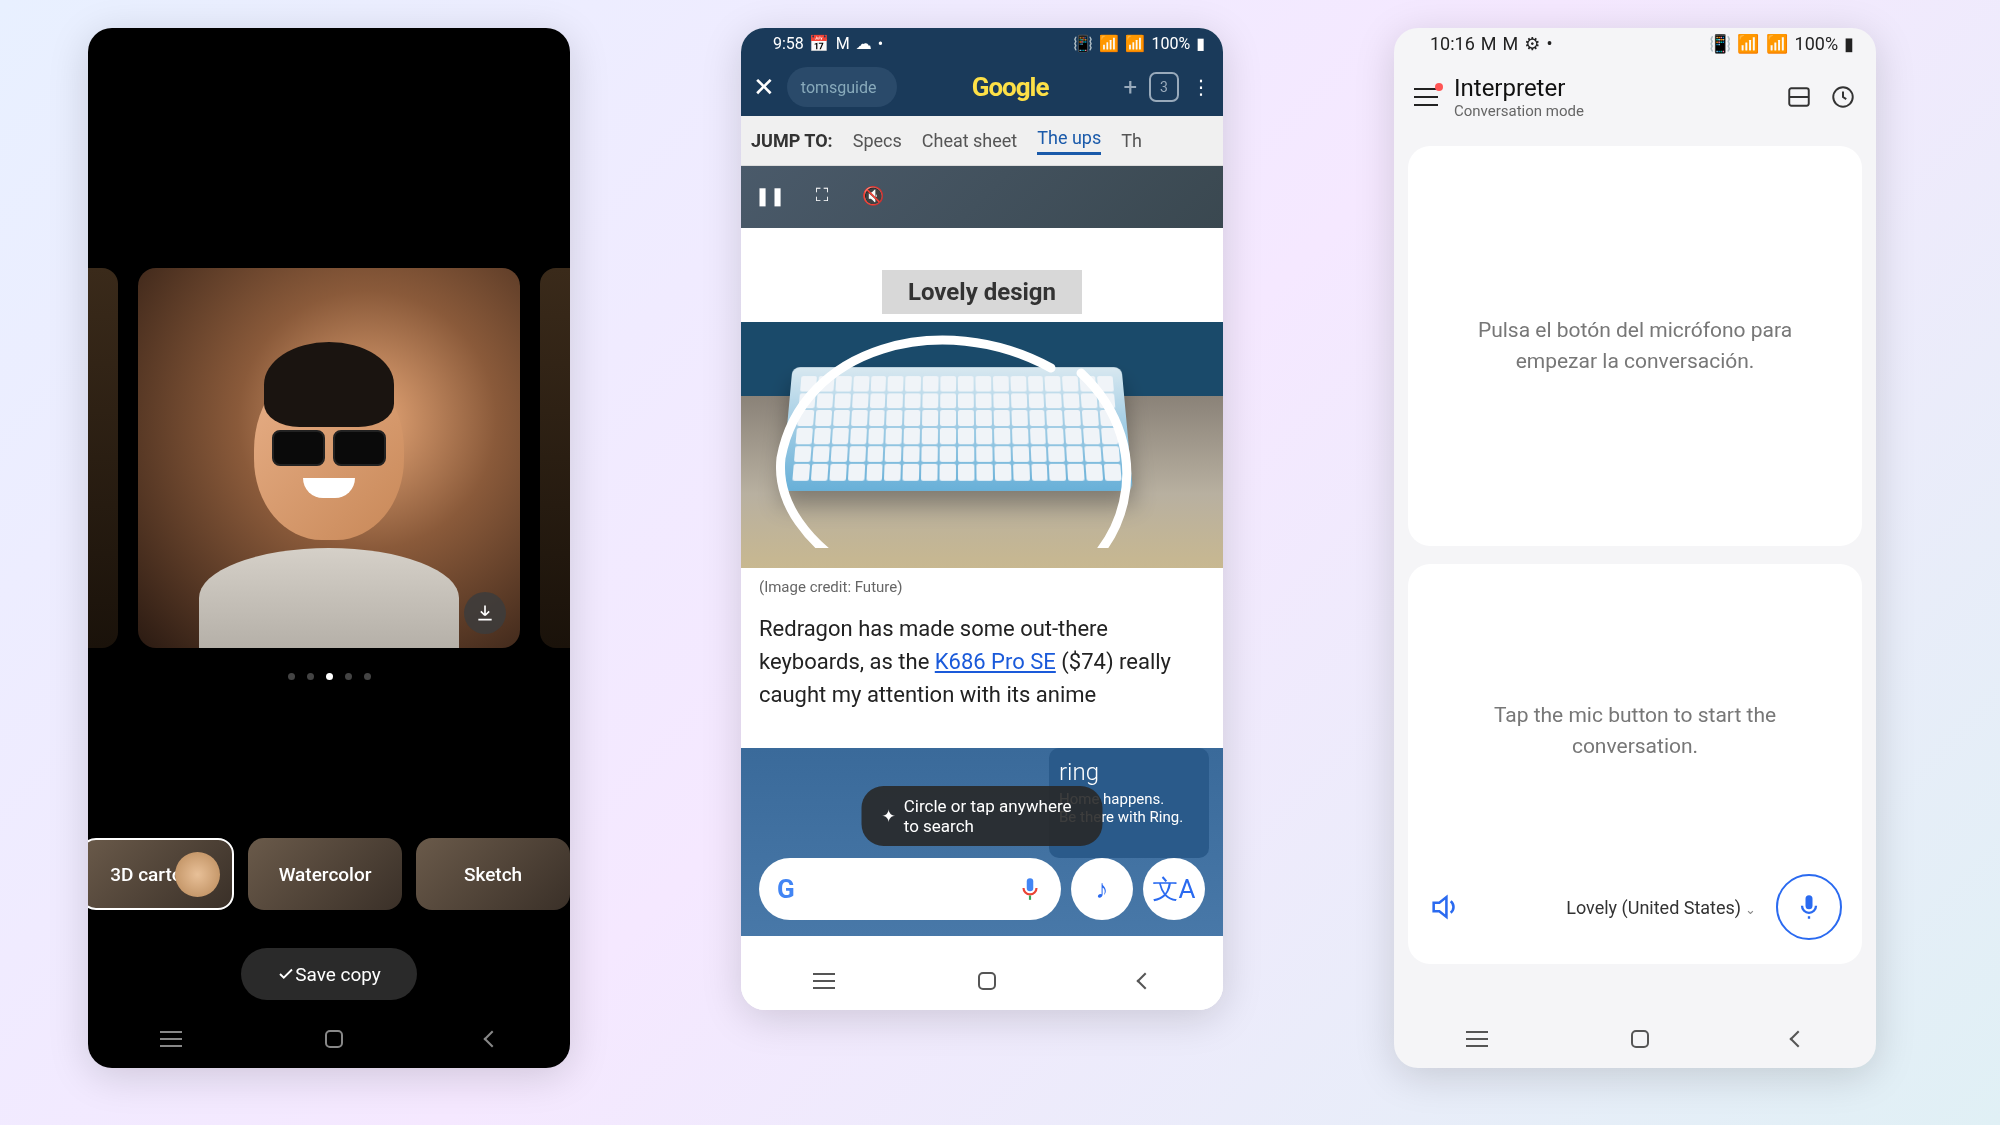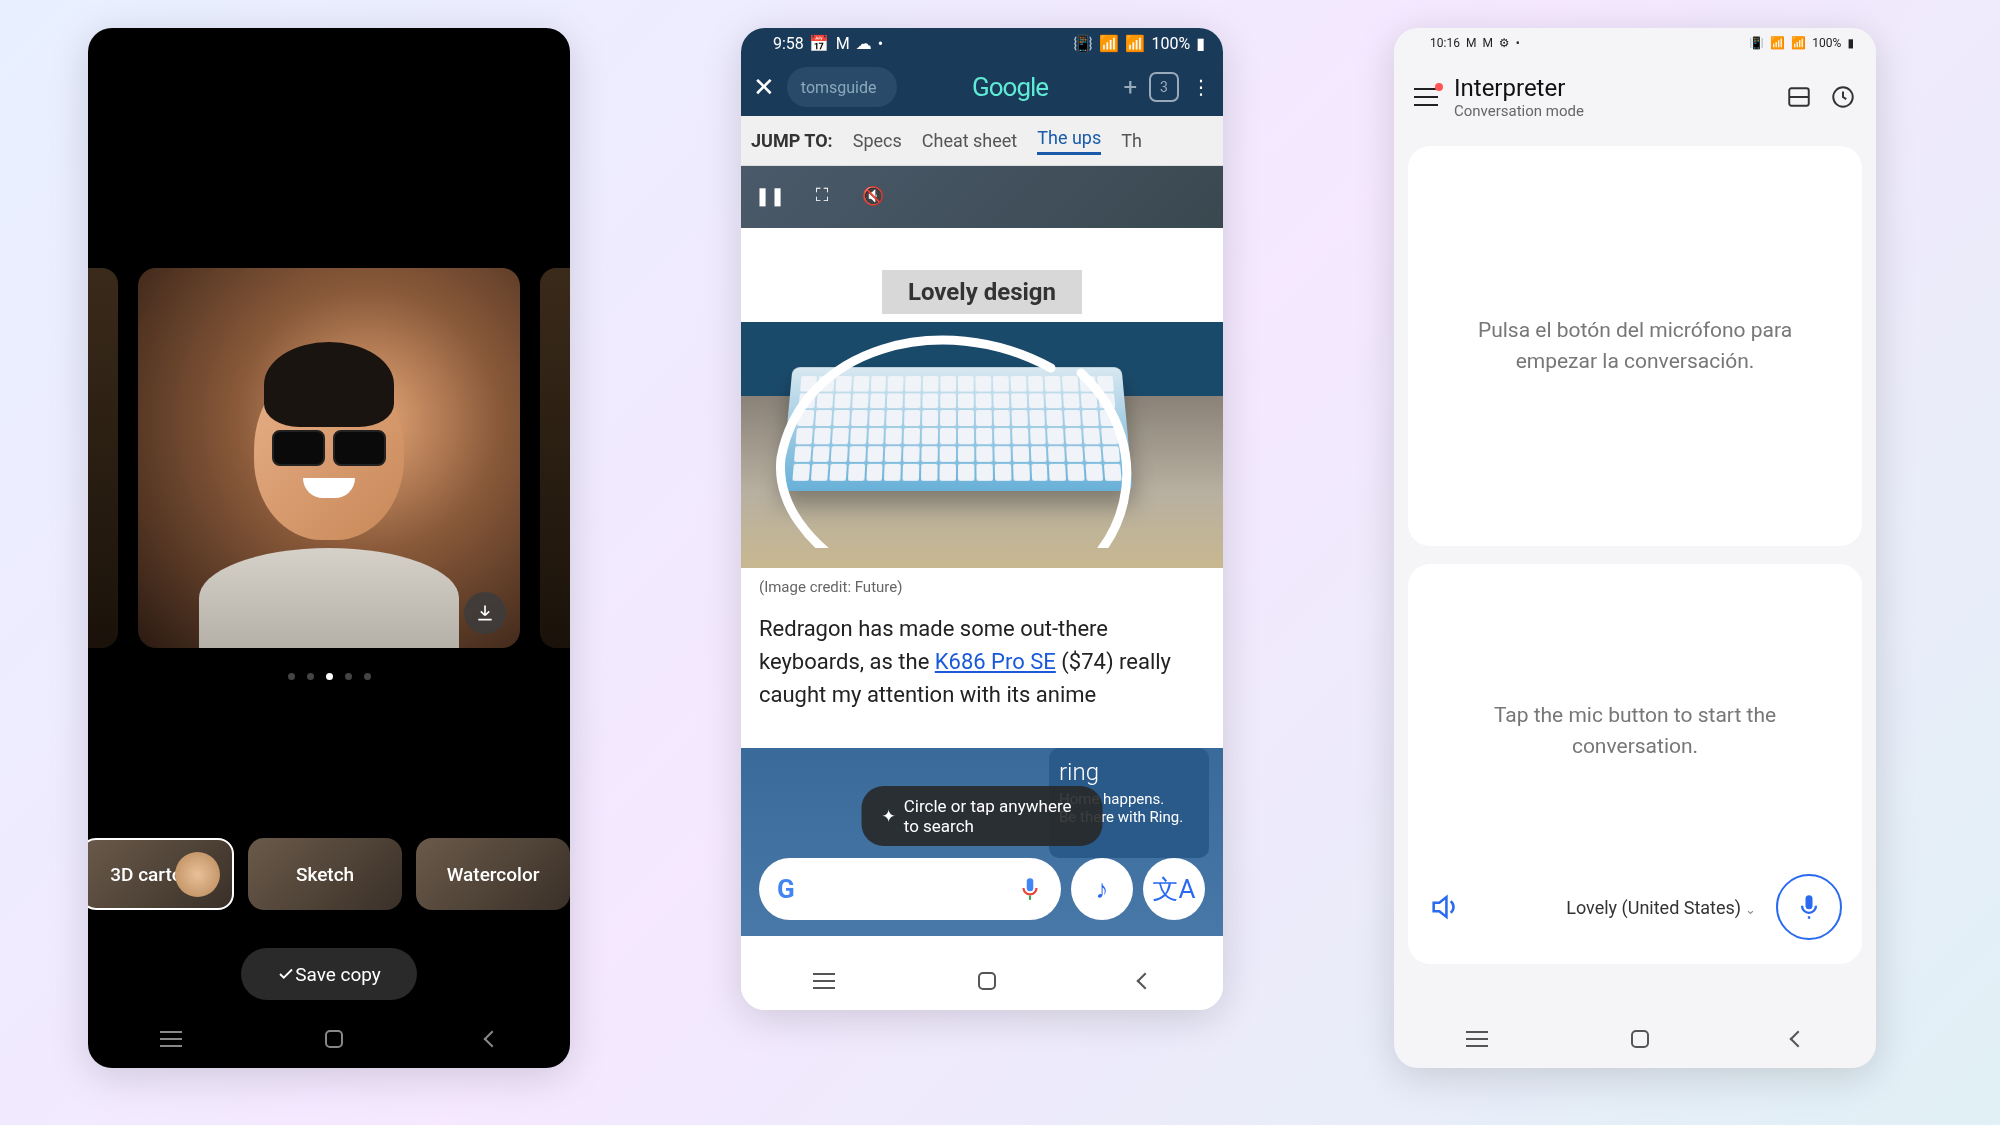"10:16" .p3-status { font-size: 12px -> 18px }
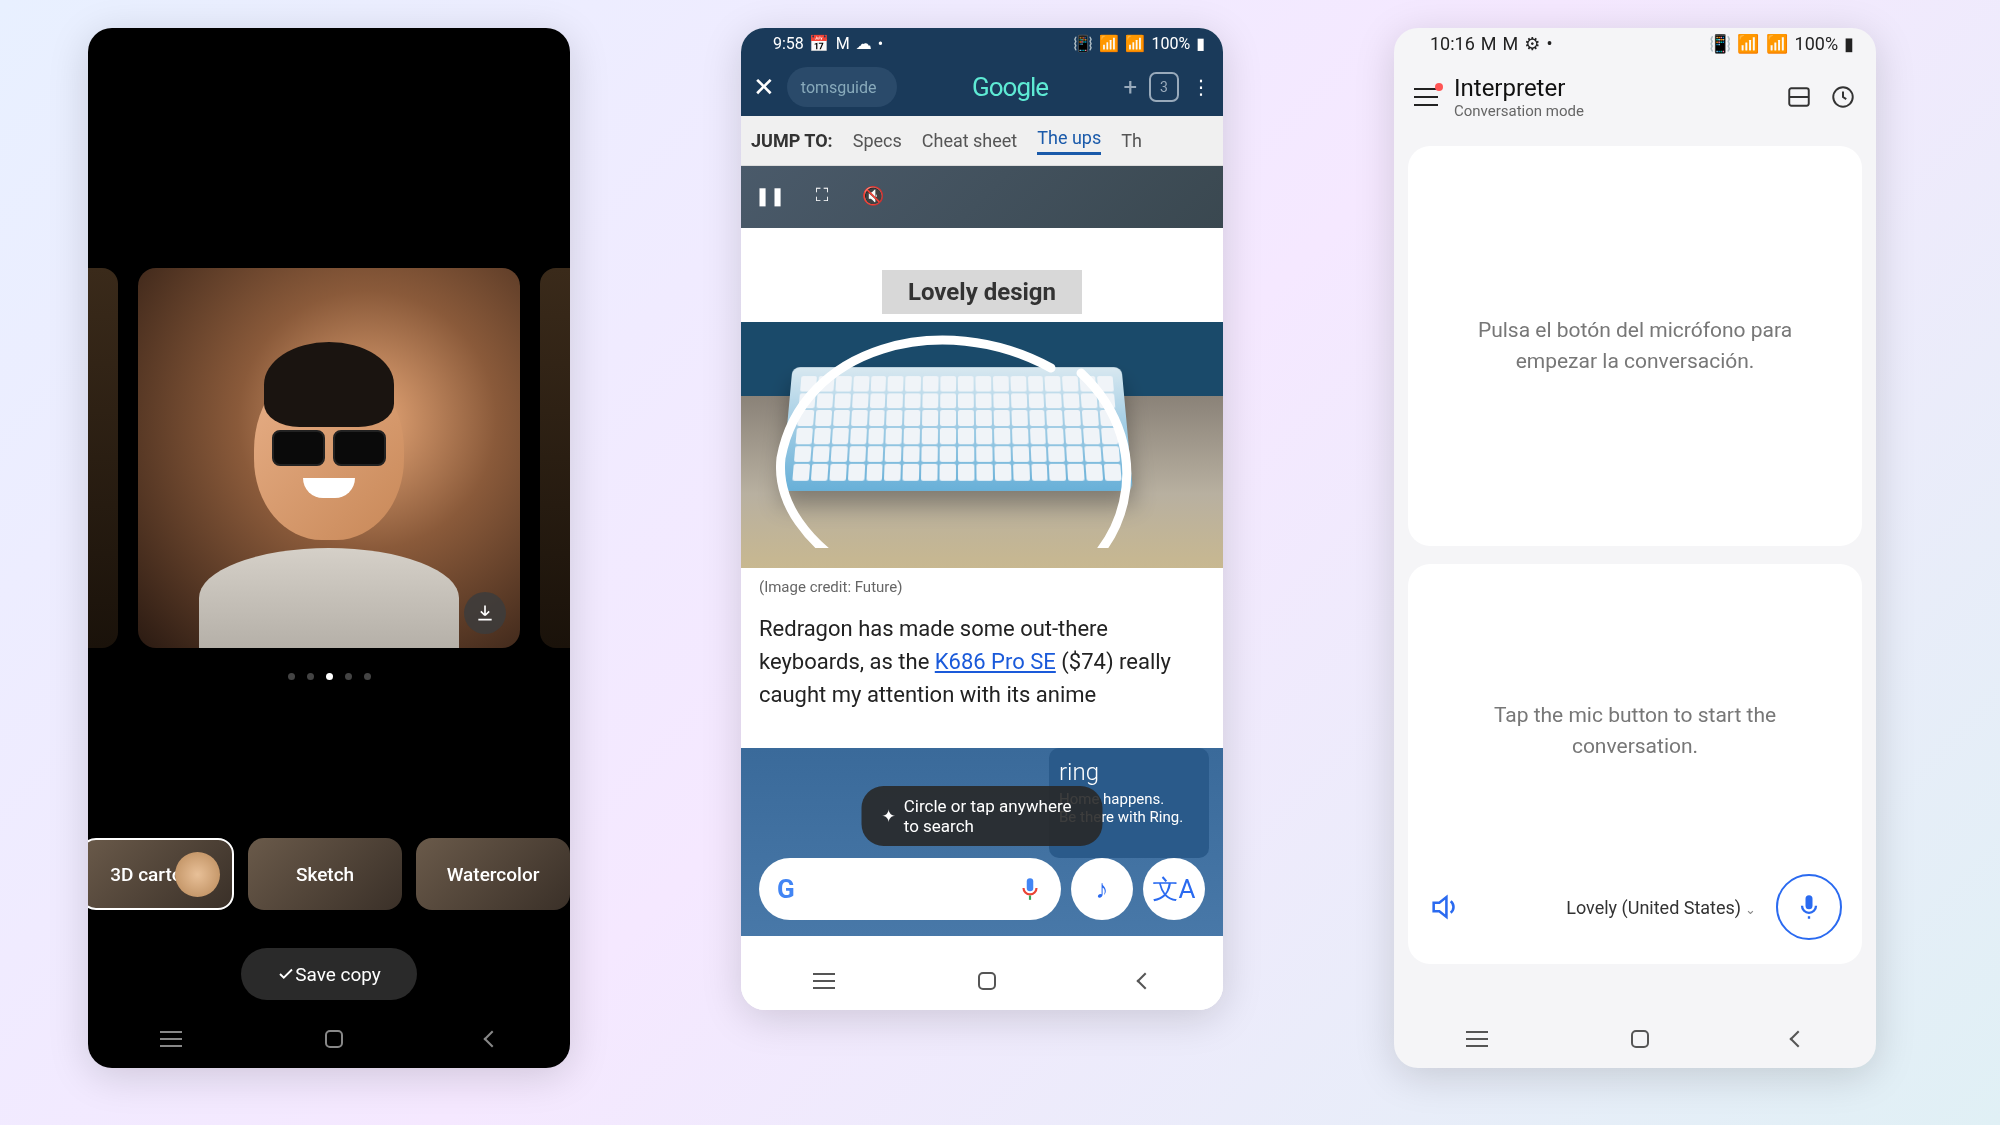"Google" .p2-google span { color: #5eead4 -> #fde047; font-weight: 400 -> 700 }
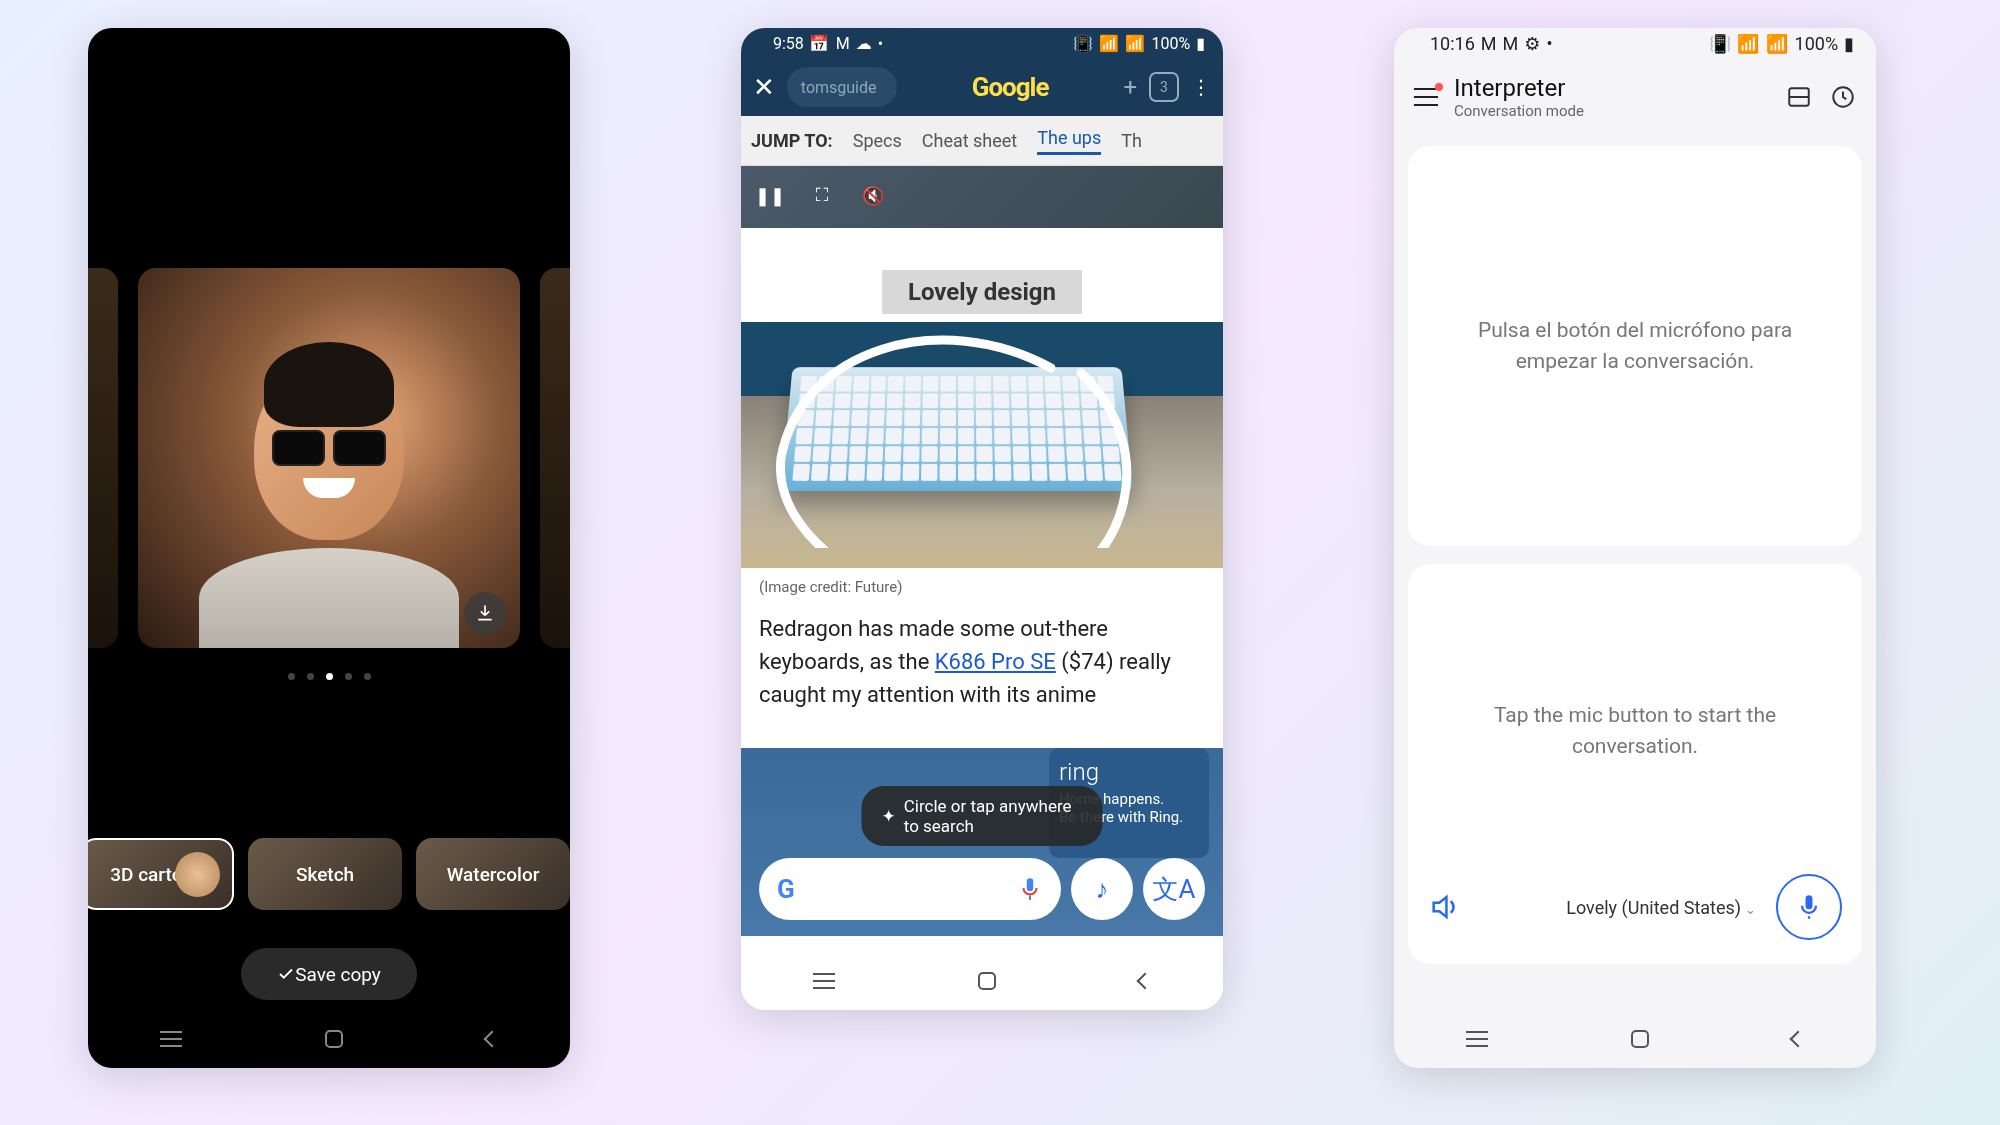"Sketch" div.p1-style { order: before "Watercolor" -> after "Watercolor" }
